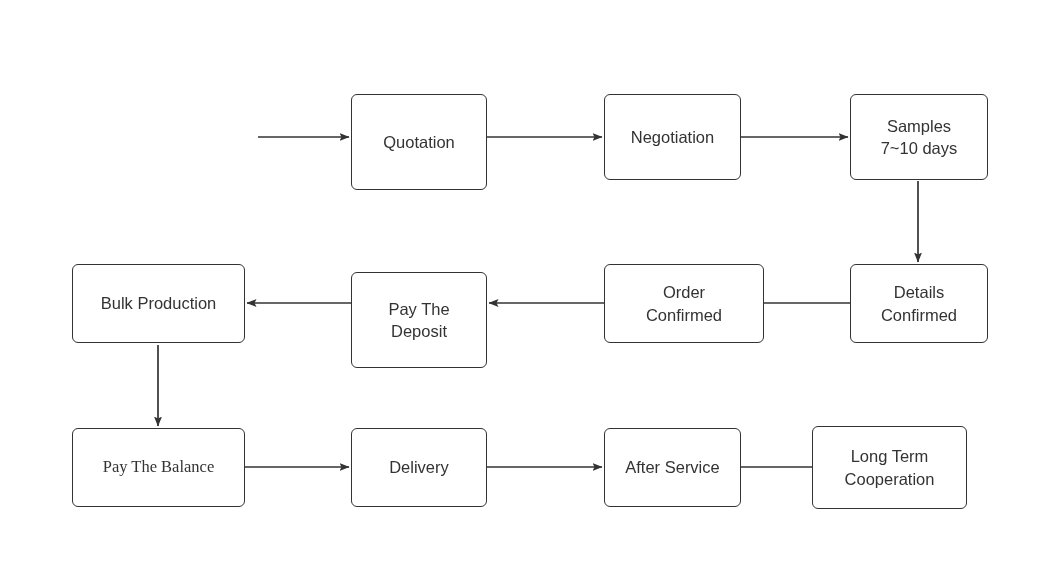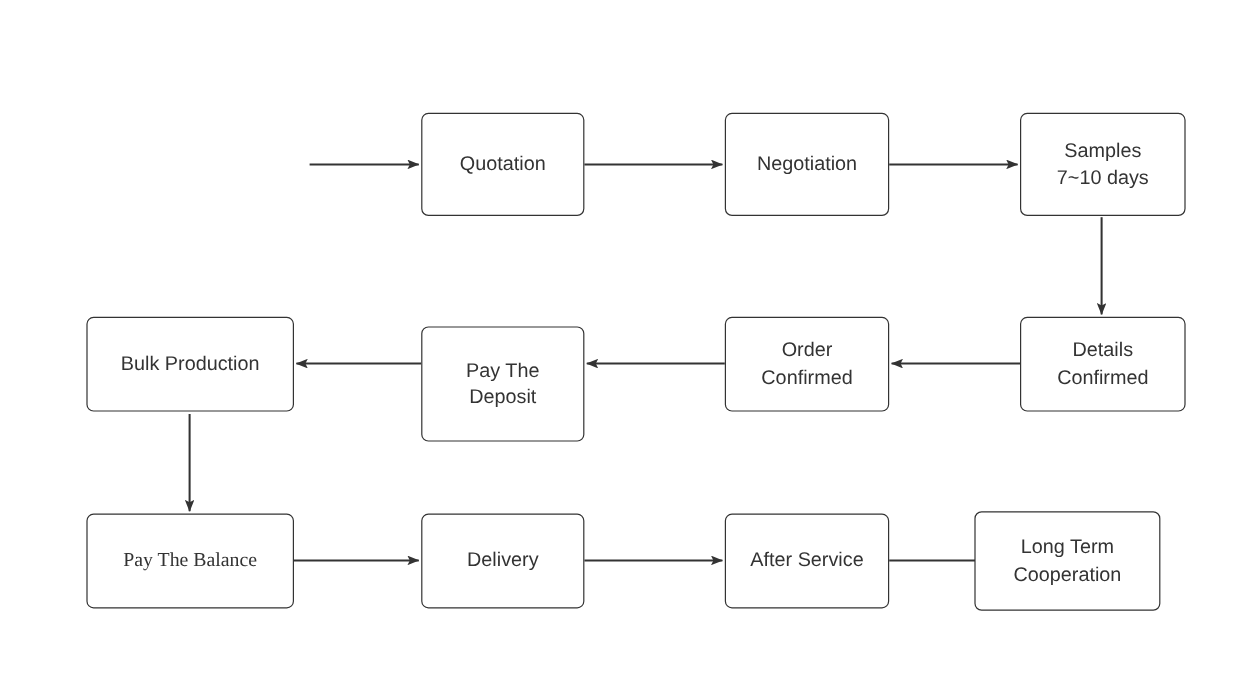"Quotation" .n-quotation { height: 86px -> 96px }
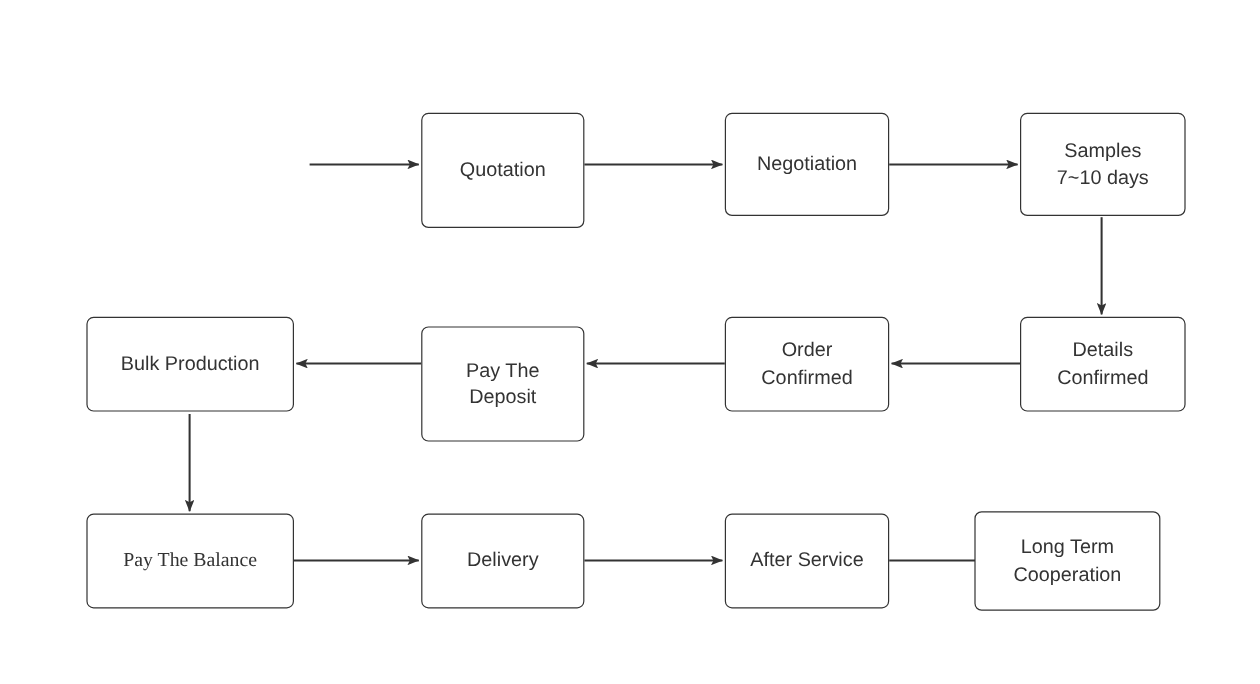"Order" .n-order { width: 137px -> 160px }
